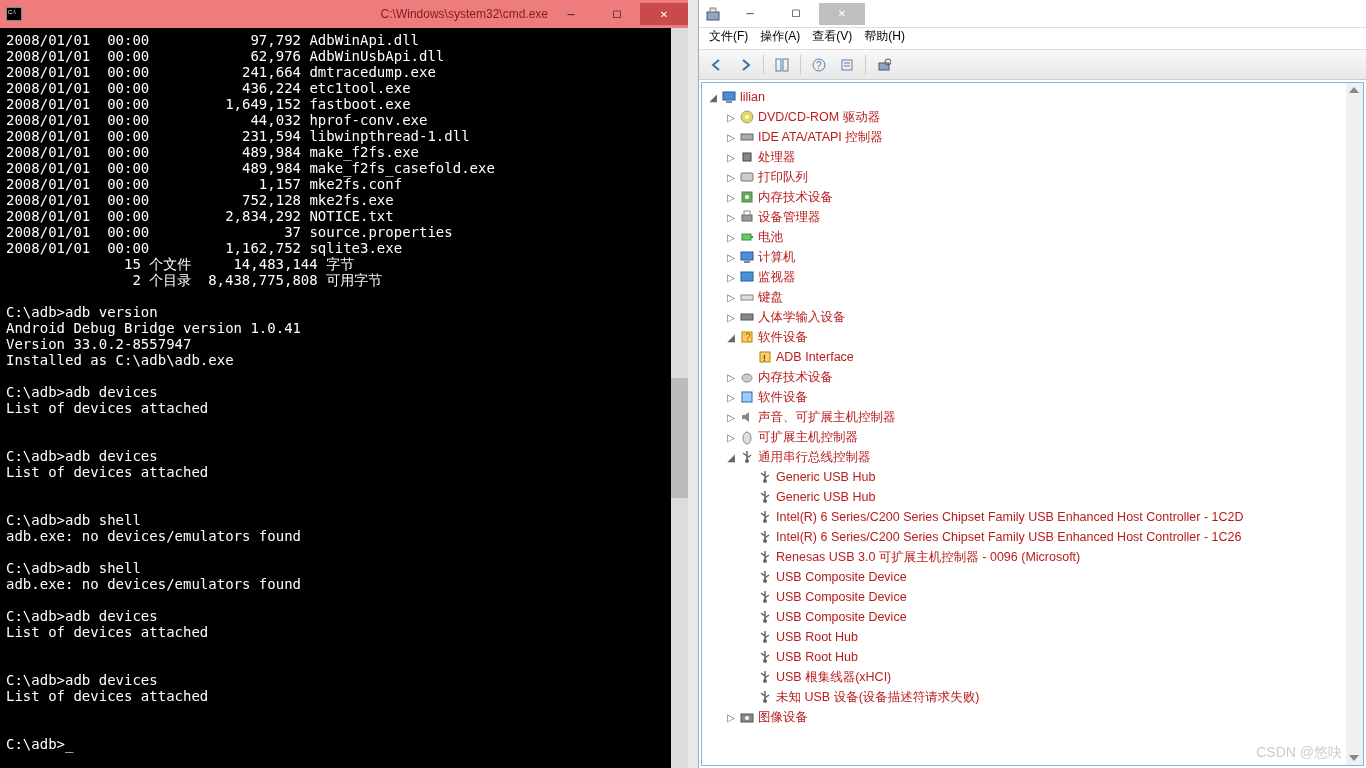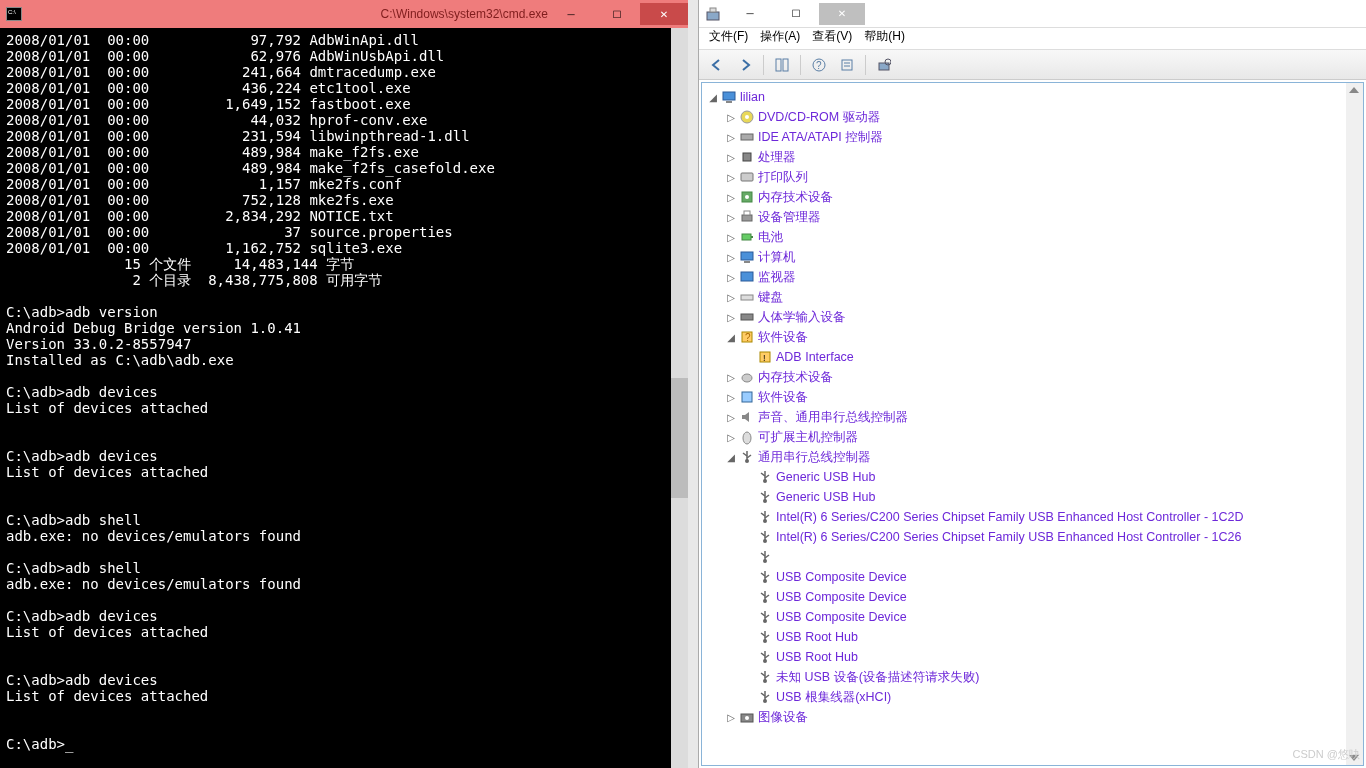"lilian" .lbl { color: #6d28d9 -> #b91c1c }
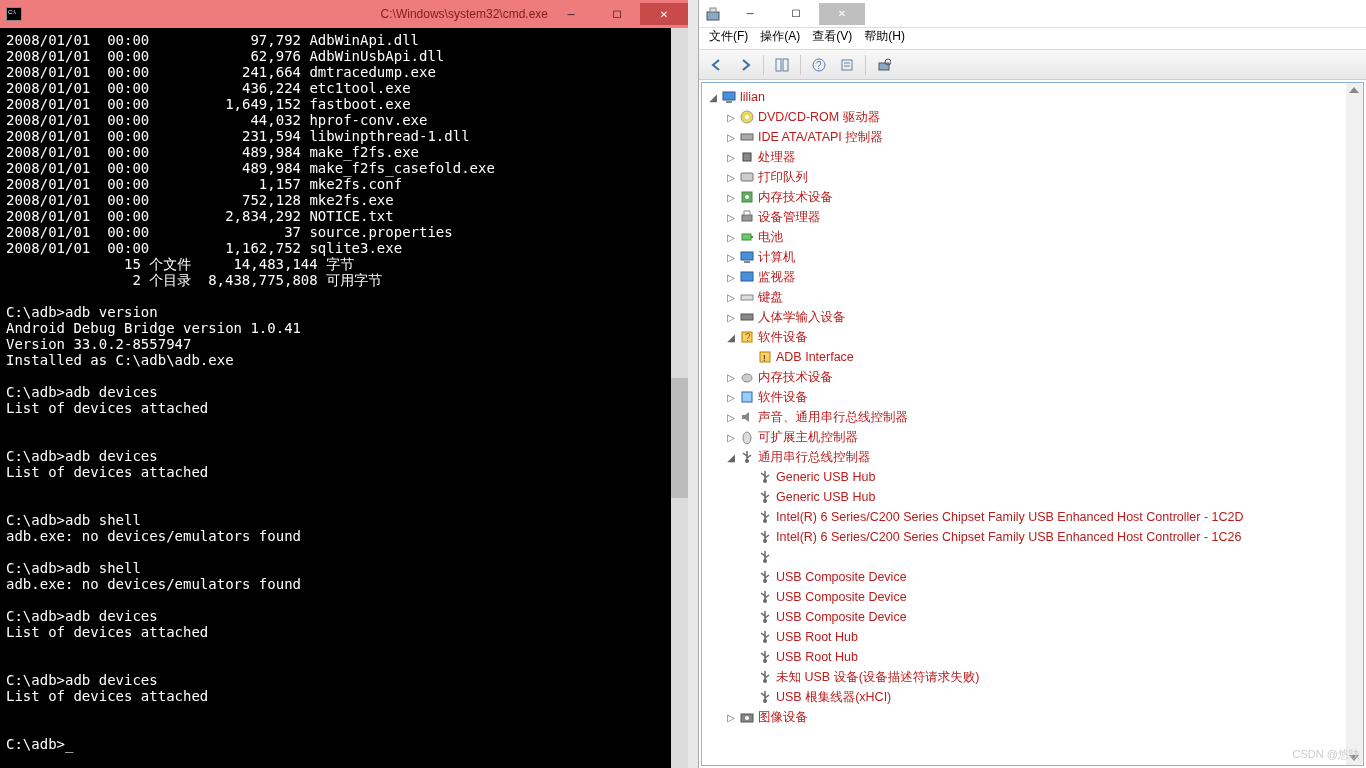"声音、通用串行总线控制器" span.lbl { text: 通用串行总线 -> 可扩展主机 }
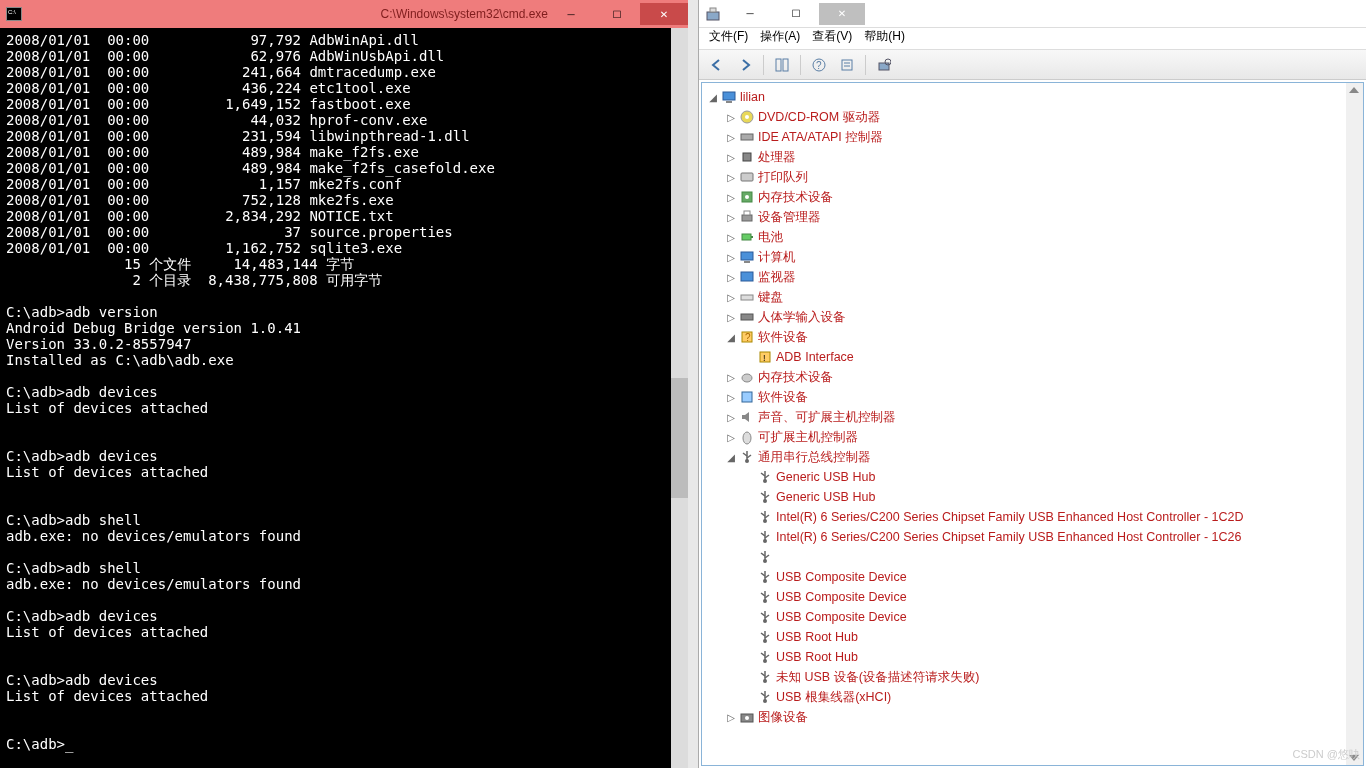"Renesas USB 3.0 可扩展主机控制器 -" span.lbl { html: none -> <span>Renesas USB 3.0 可扩展主机控制器 - 0096 (Microsoft)</span> }
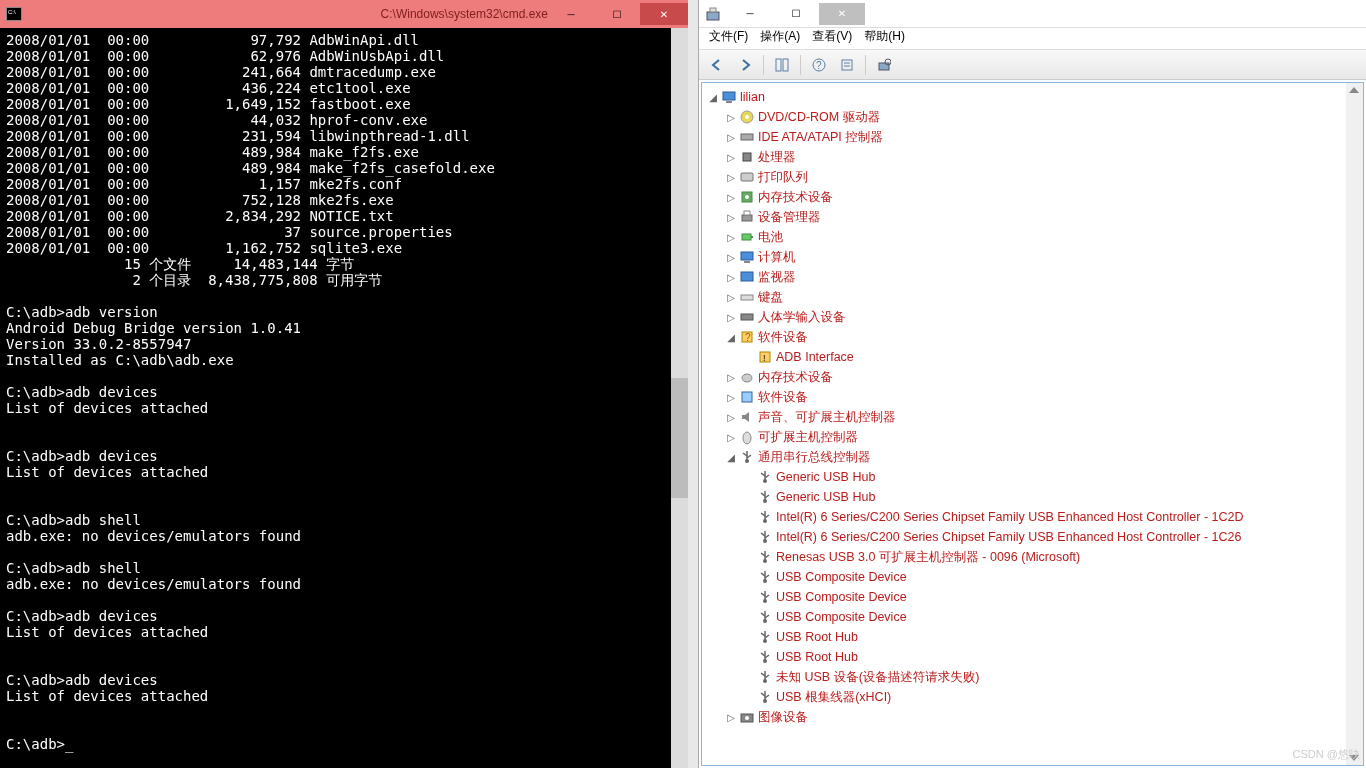"未知 USB 设备(设备描述符请求失败)" li { order: before "USB 根集线器(xHCI)" -> after "USB 根集线器(xHCI)" }
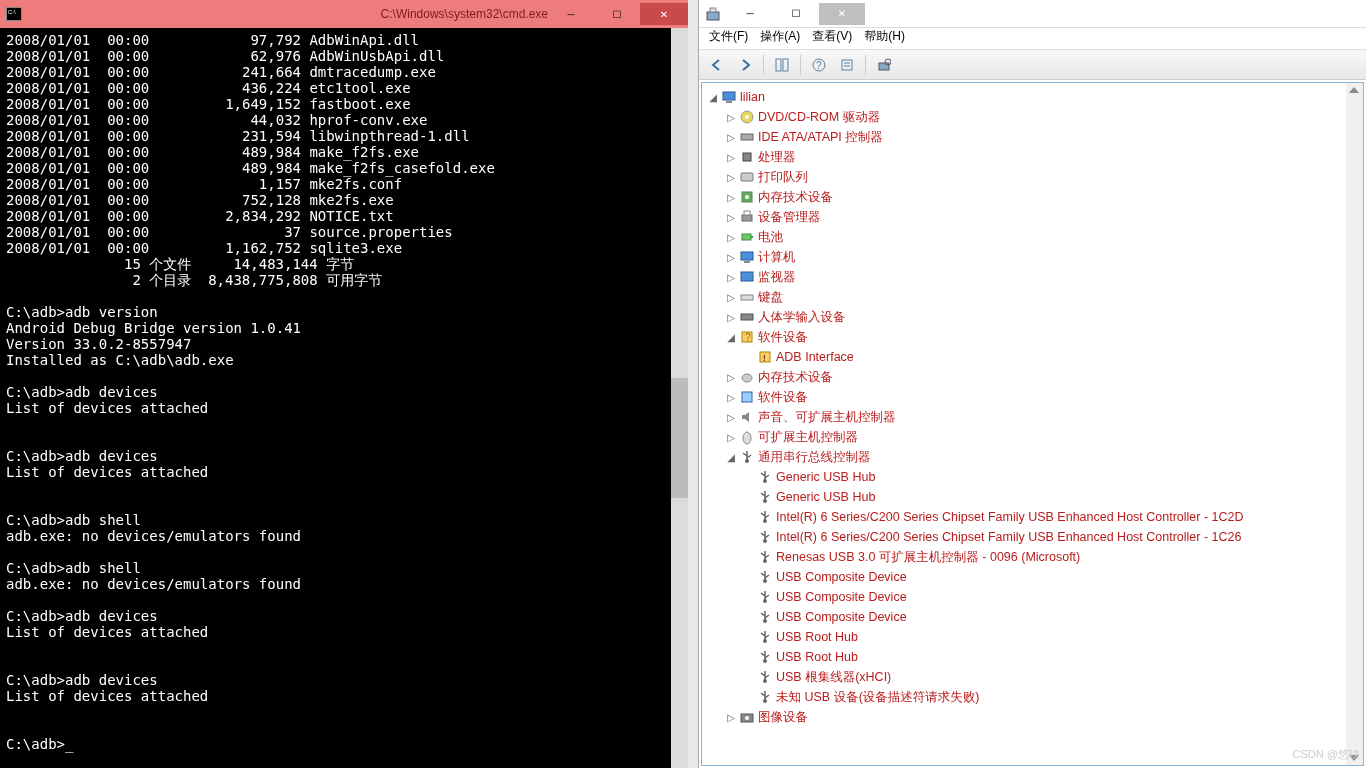"CSDN @悠吷" .watermark { font-size: 11px -> 14px; right: 6px -> 24px }
